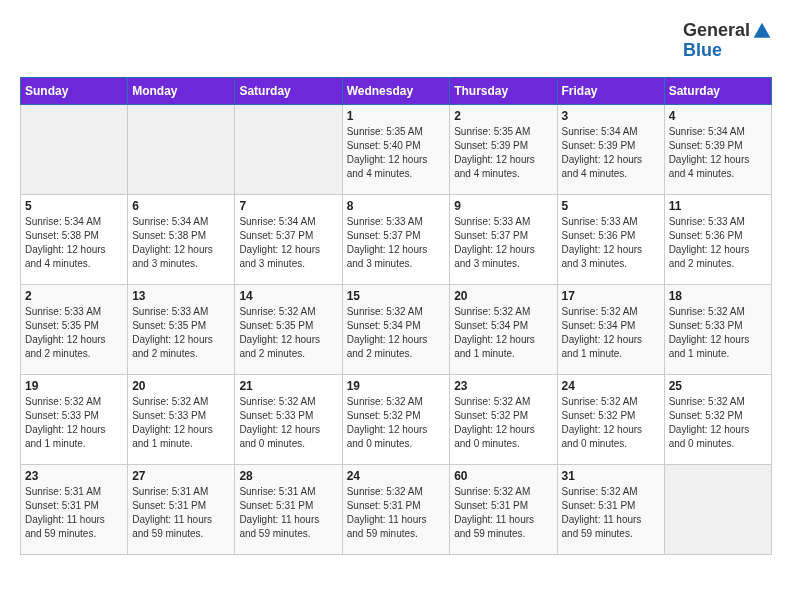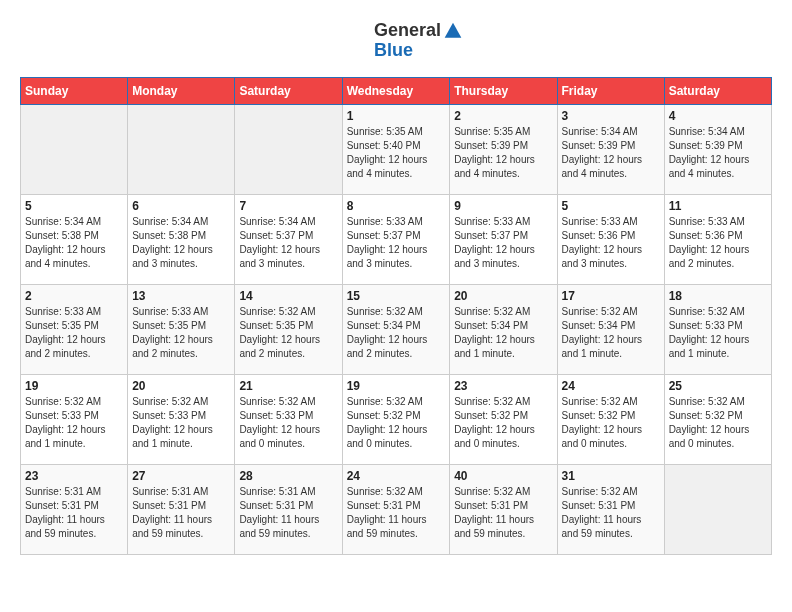"General" .header { justify-content: center -> flex-end }
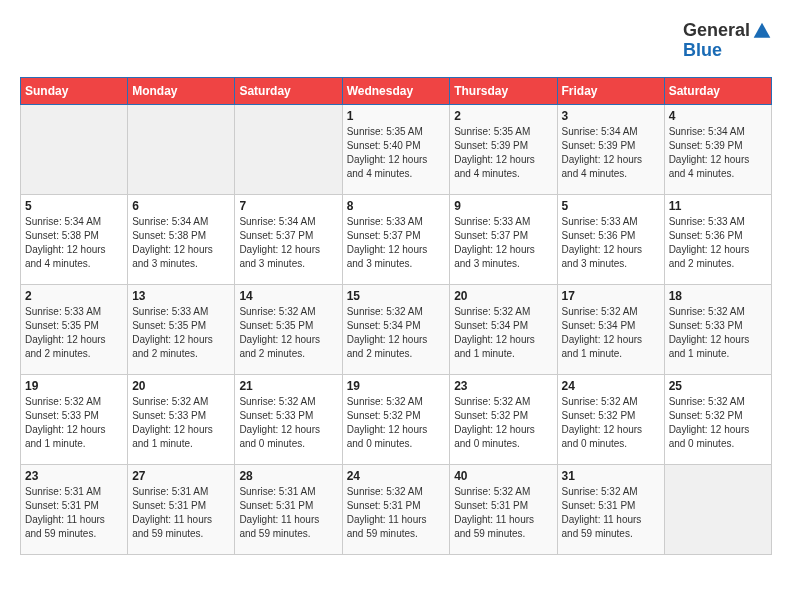"Sunday" .calendar thead th { background-color: #ef4444 -> #6d28d9 }
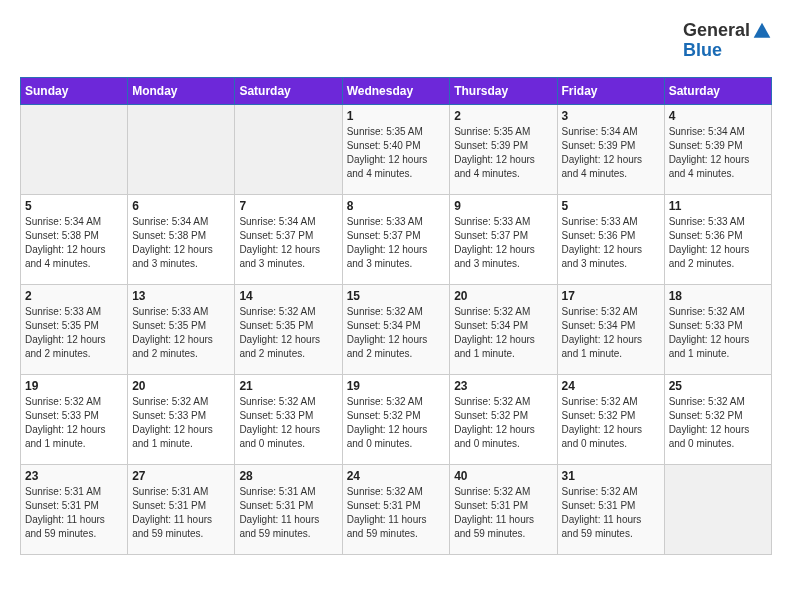"40" div.day-number { text: 40 -> 60 }
